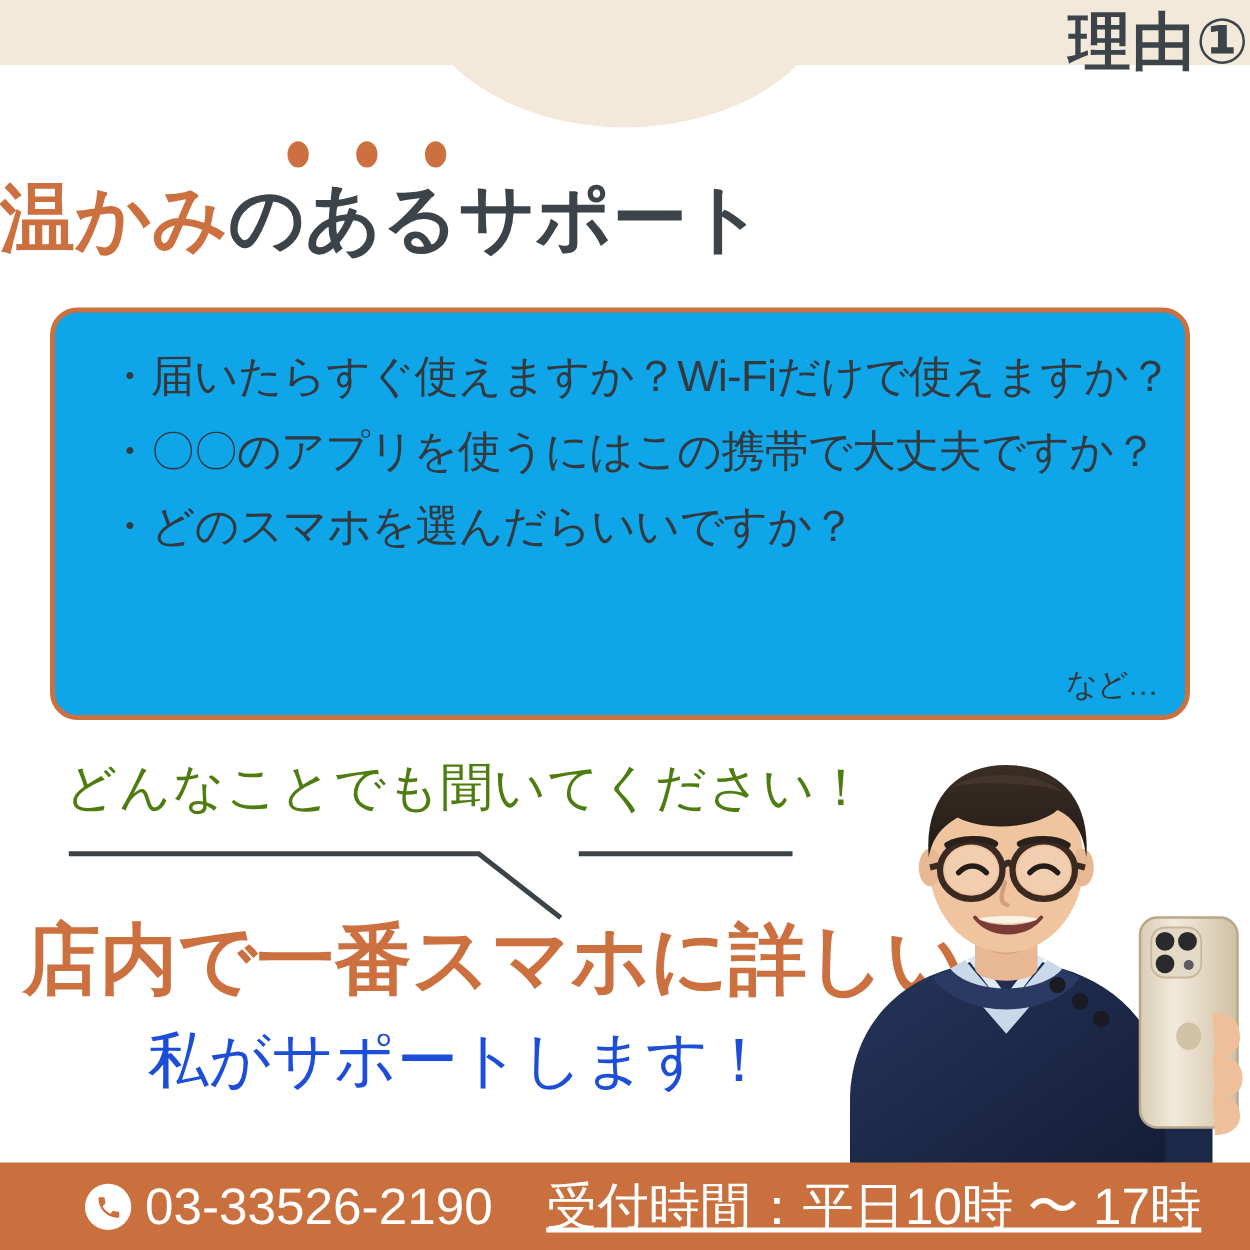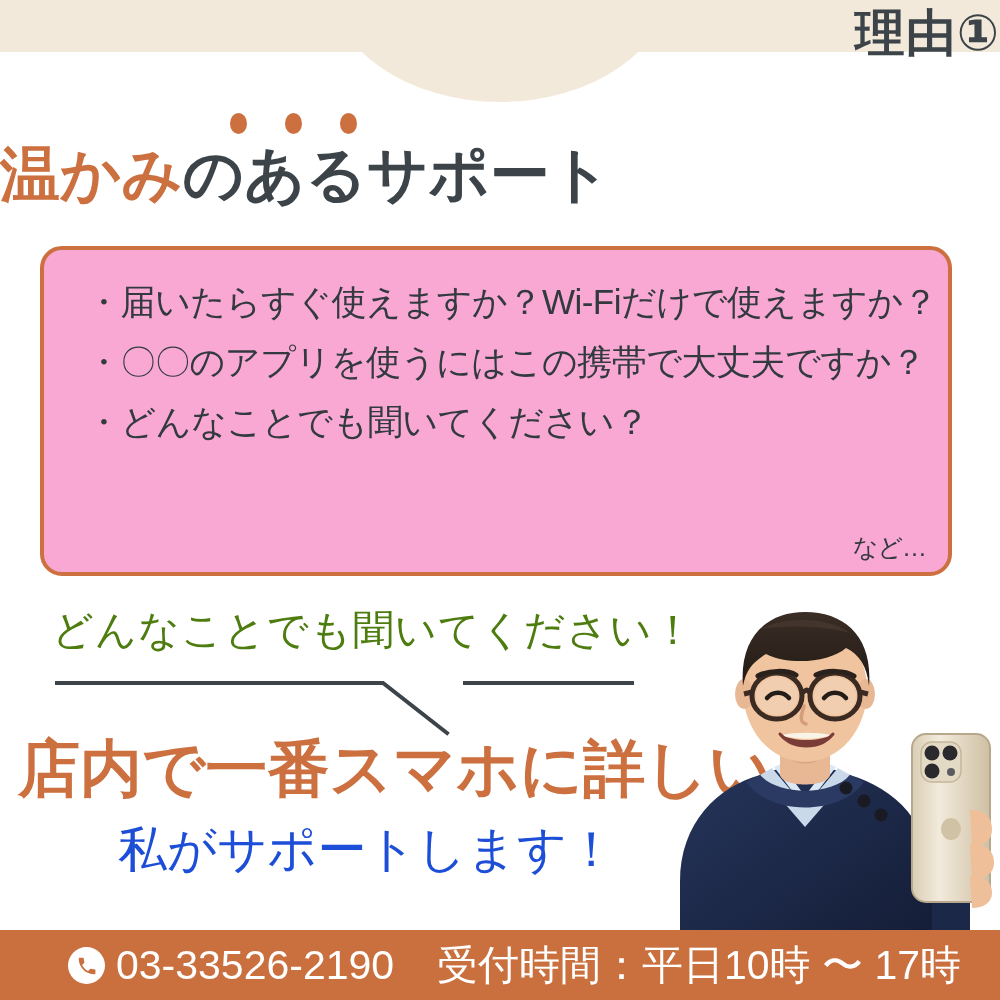"・届いたらすぐ使えますか？Wi-Fiだけで使えますか？" .qbox { background: #f9a8d4 -> #0ea5e9 }
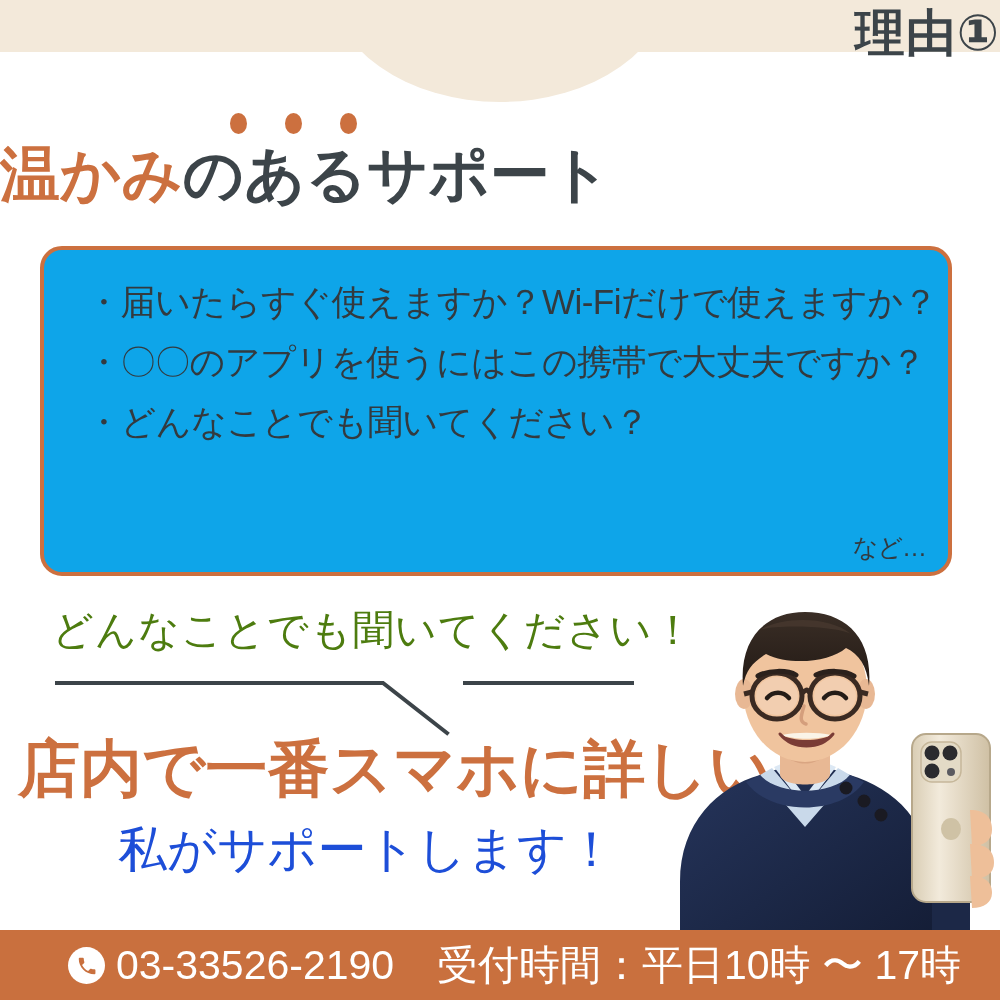"・どんなことでも聞いてください？" div.qitem { text: んなことでも聞いてください -> のスマホを選んだらいいですか }
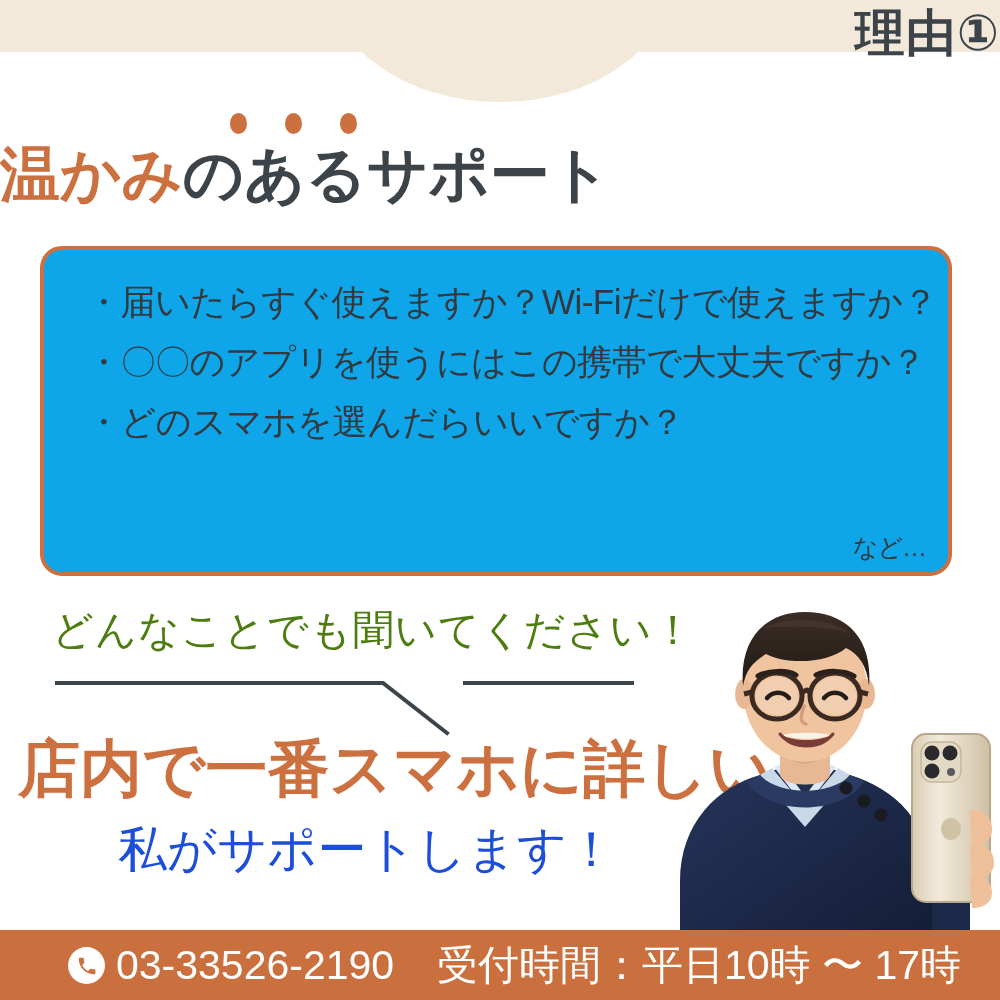"受付時間：平日10時 〜 17時" .hours { text-decoration: none -> underline }
